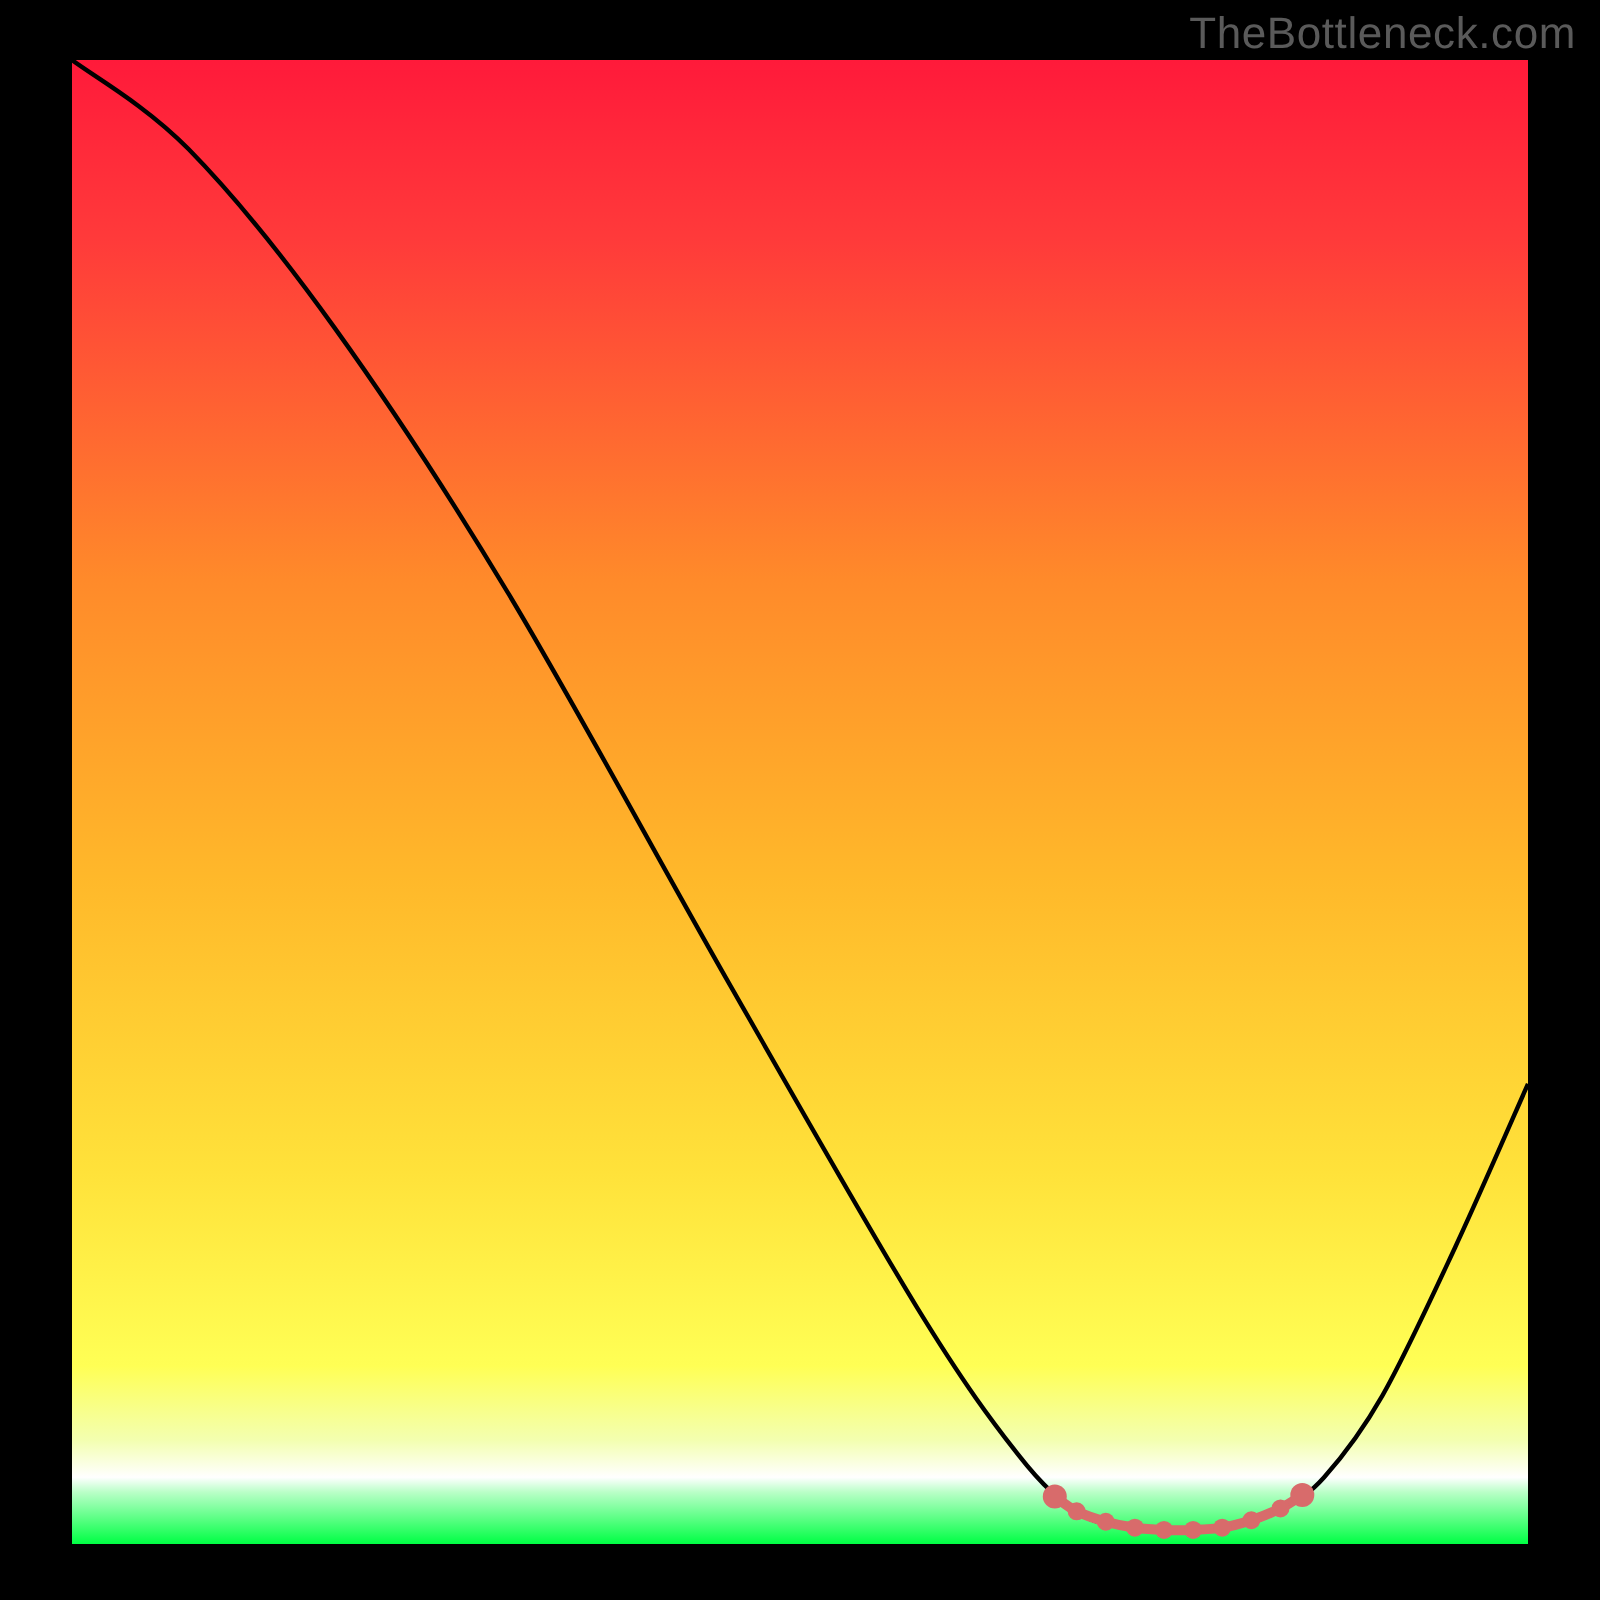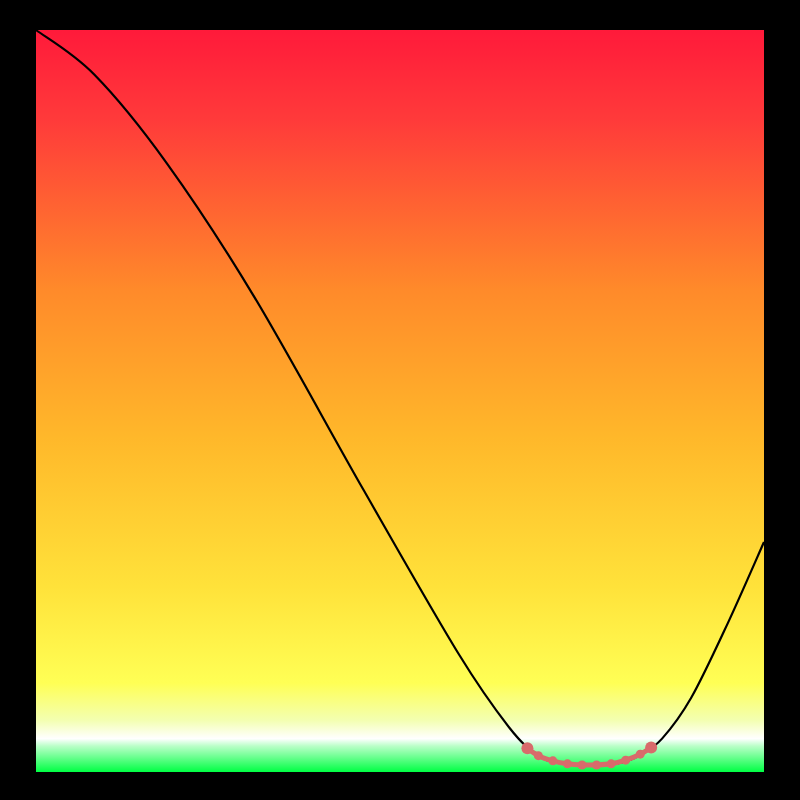"TheBottleneck.com" div.watermark { html: none -> <div>TheBottleneck.com</div> }
